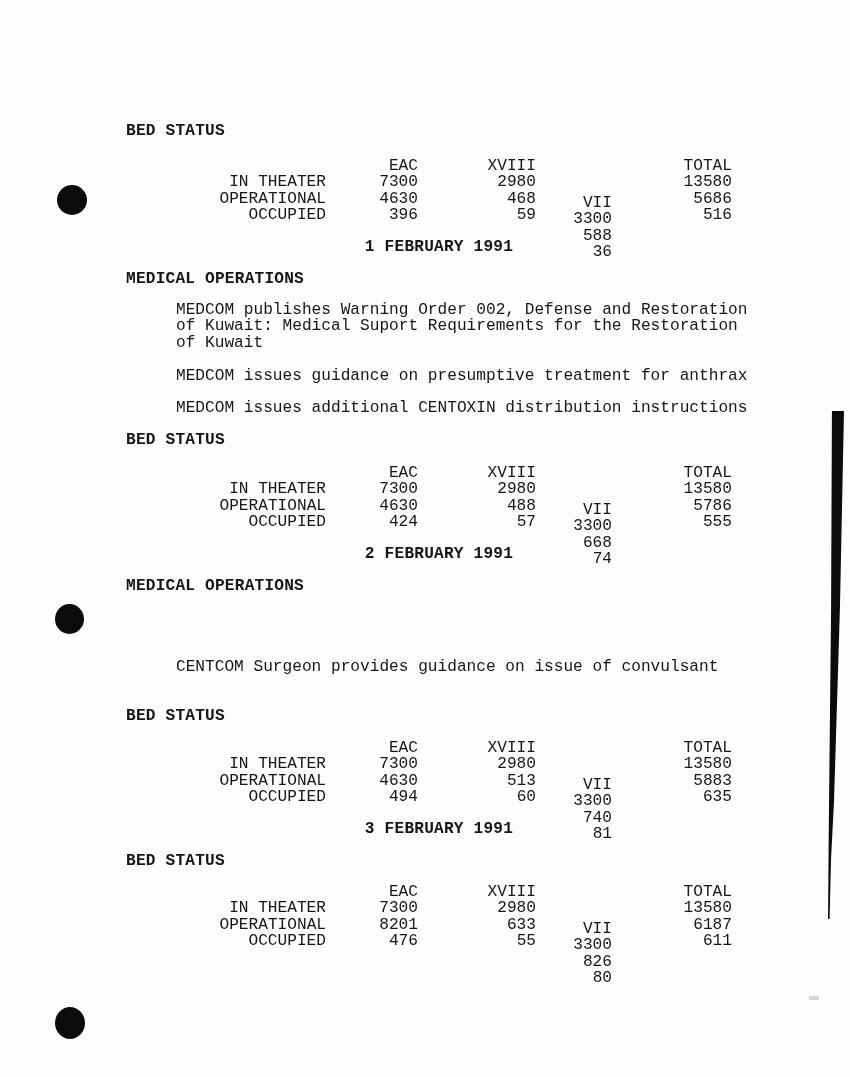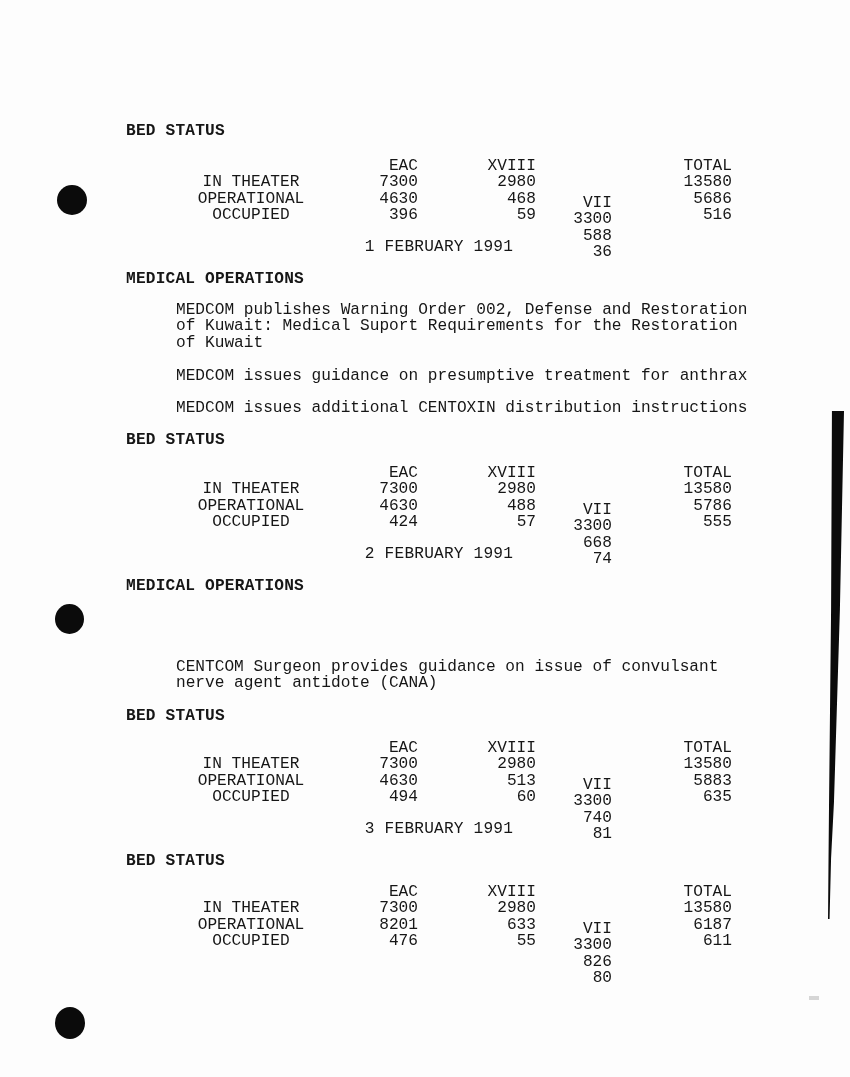"IN THEATER" .c-label { text-align: center -> right }
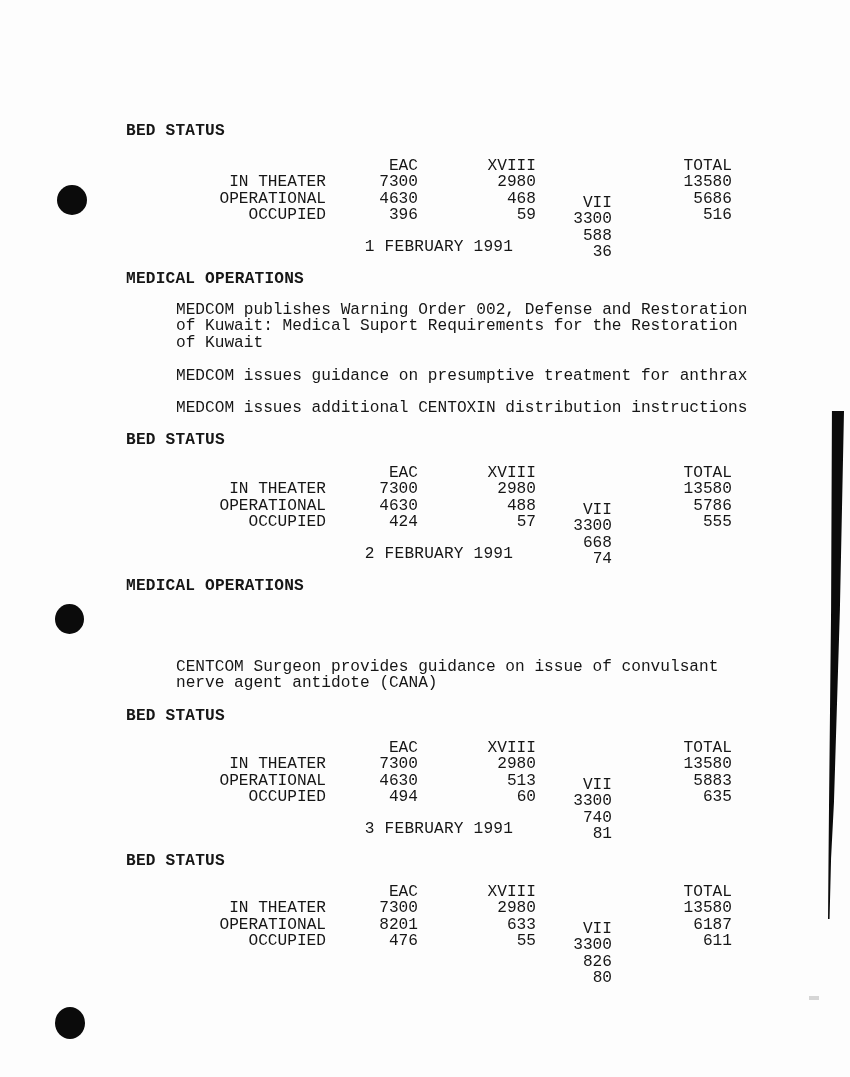"1 FEBRUARY 1991" .date-heading { font-weight: 400 -> 700 }
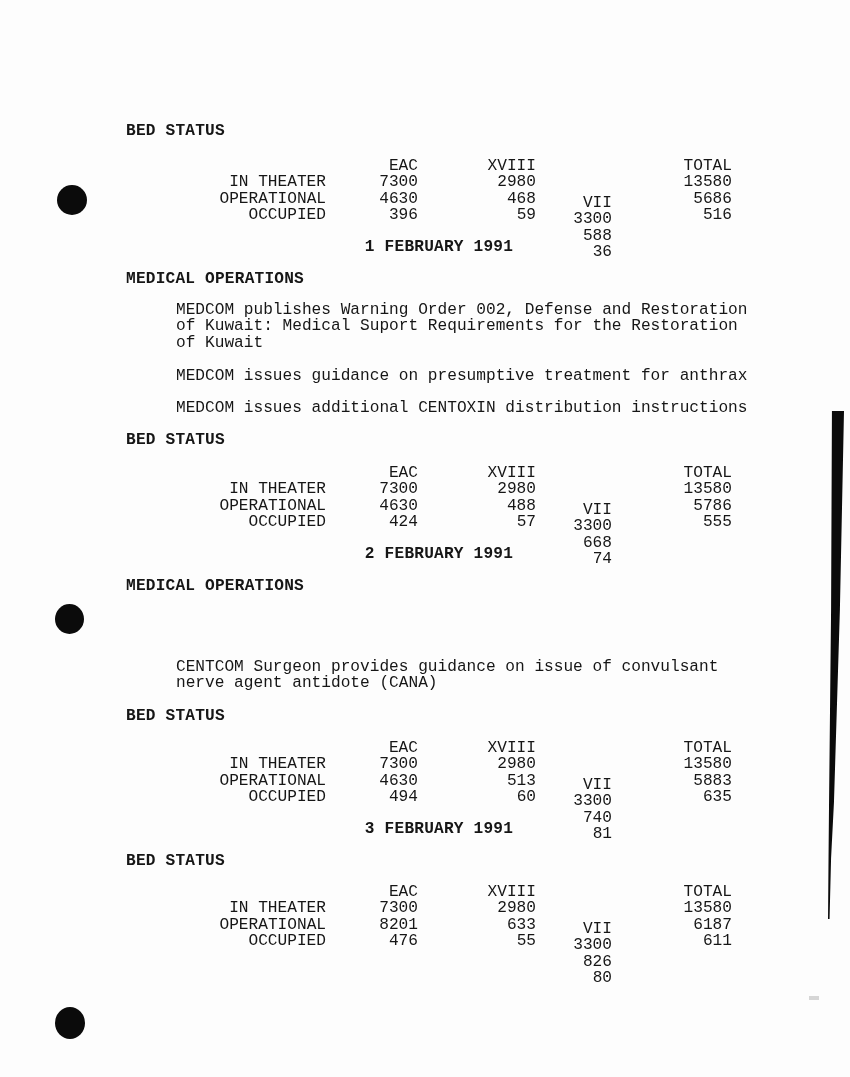"nerve agent antidote (CANA)" div { html: <div>nerve agent antidote (CANA)</div> -> none }
